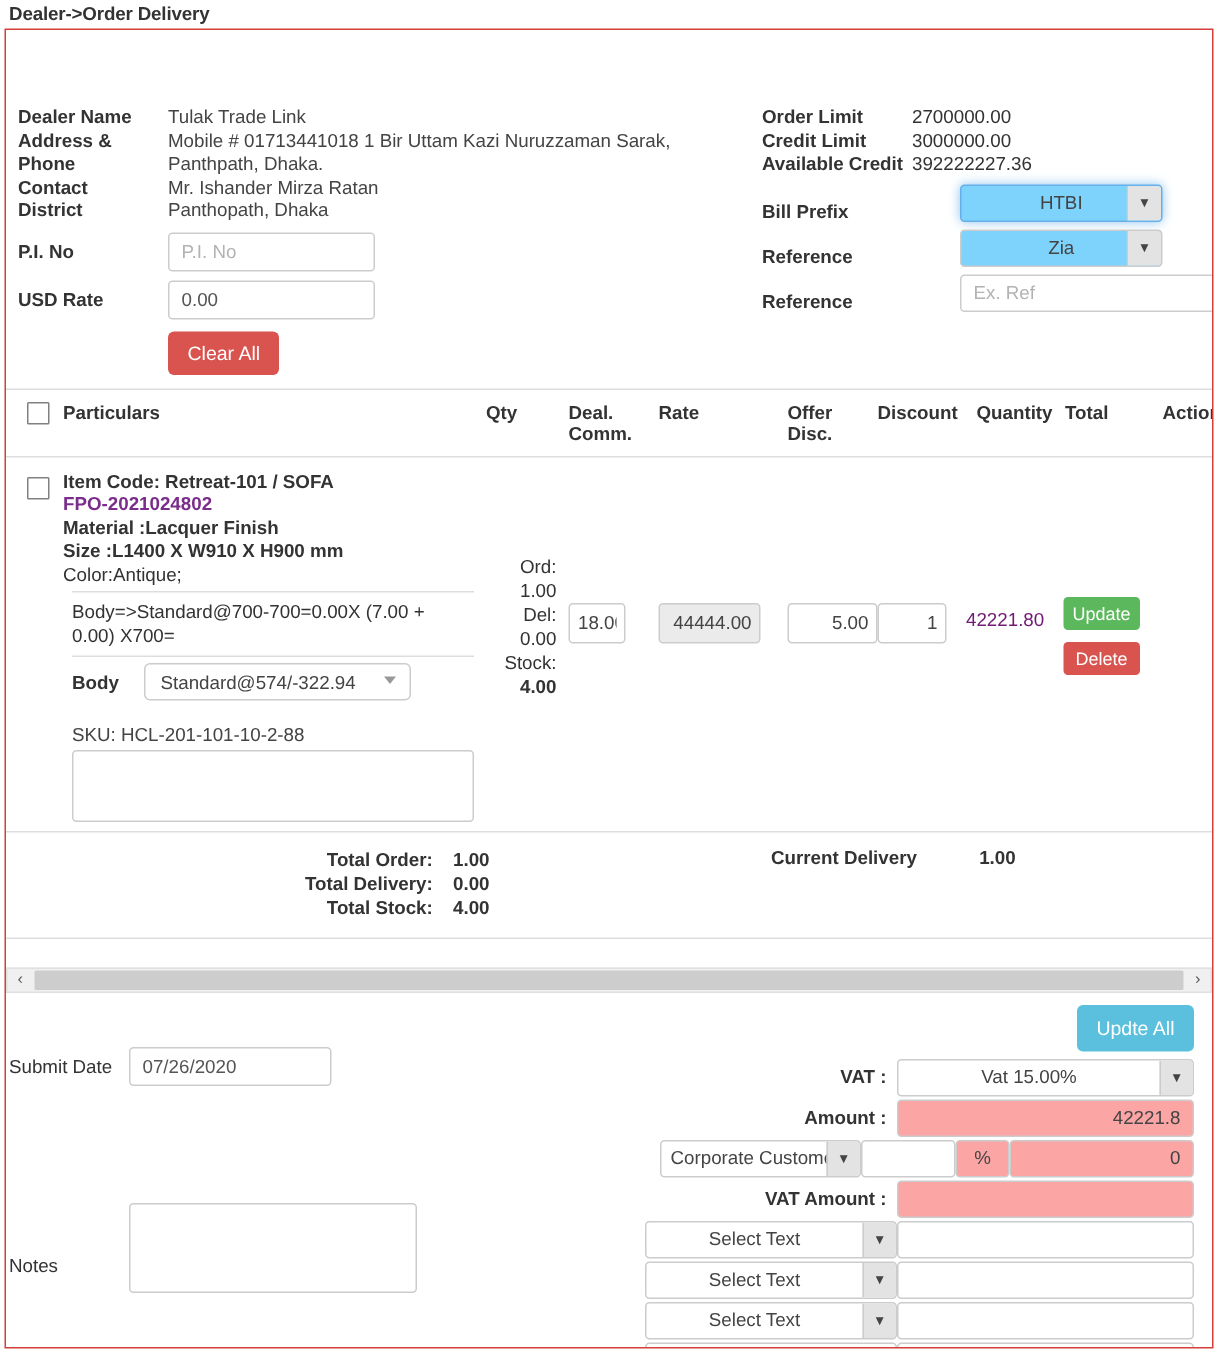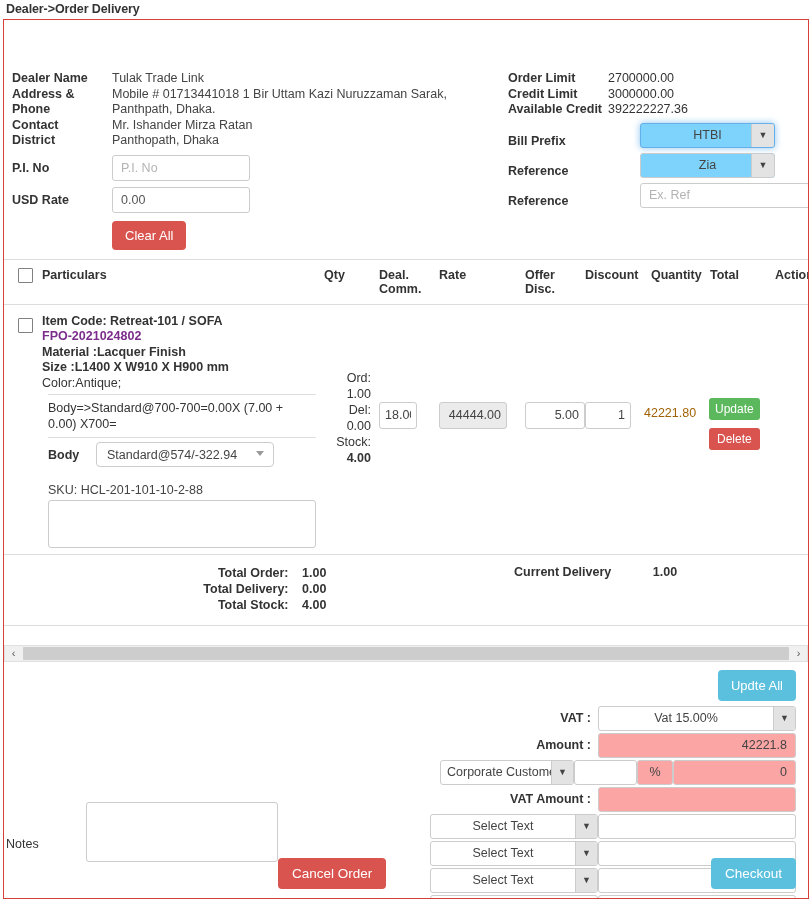"42221.80" .total-val { color: #a16207 -> #701a75 }
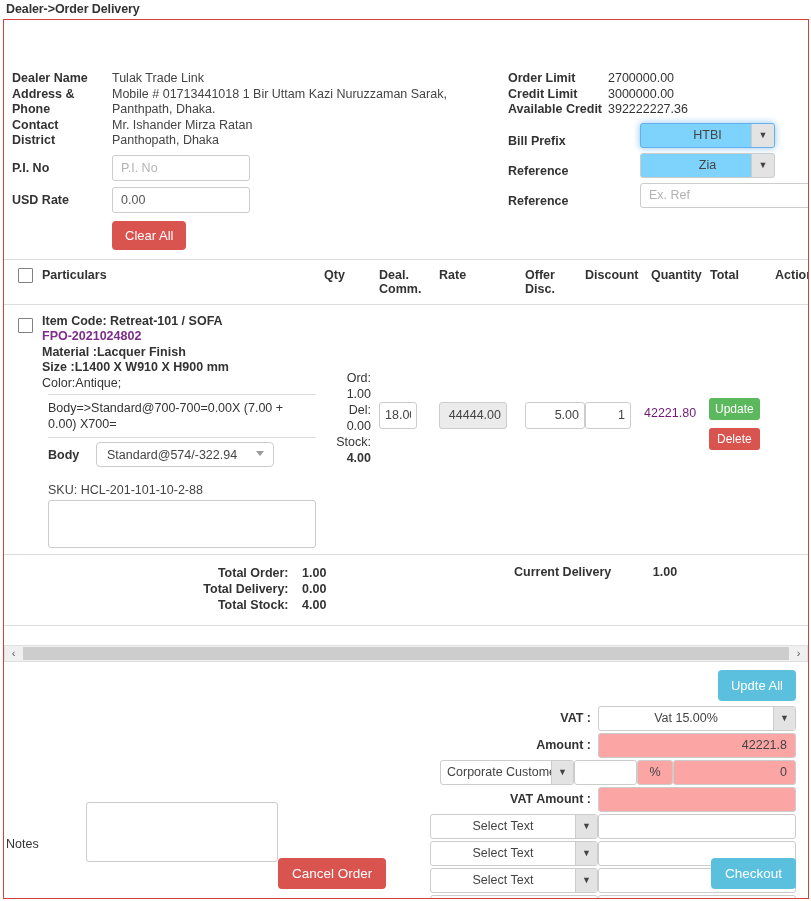"Submit Date" div.submit-wrap { html: none -> <div> <div>Submit Date</div> <input> </div> }
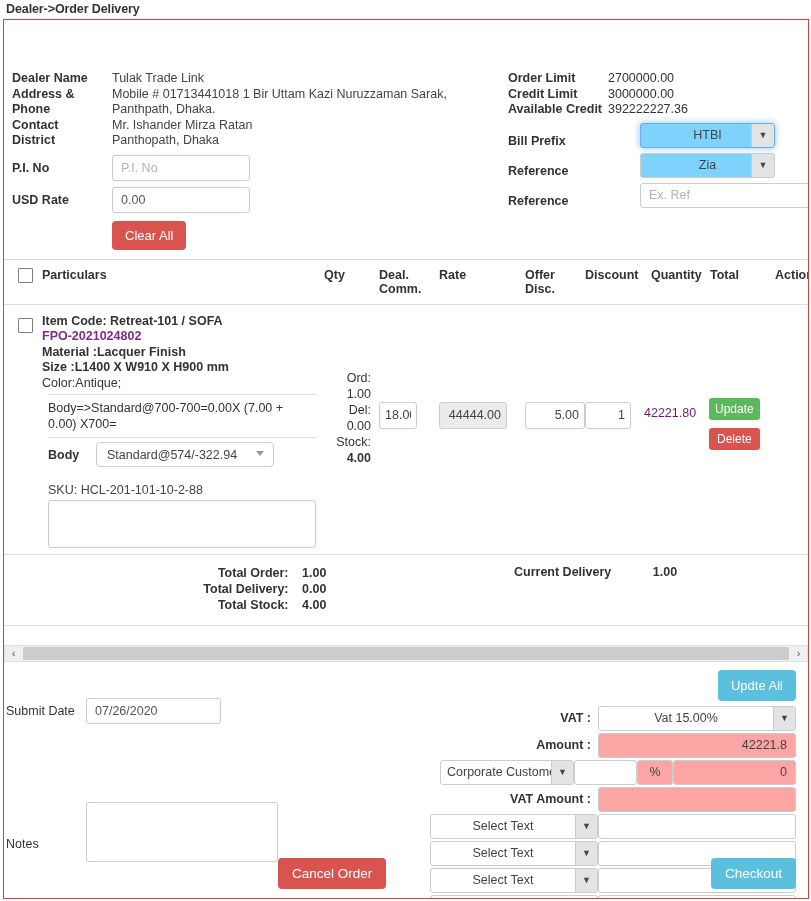"Cancel Order" div.footer { html: <div> <button>Cancel Order</button> <button>Checkout</button> </div> -> none }
